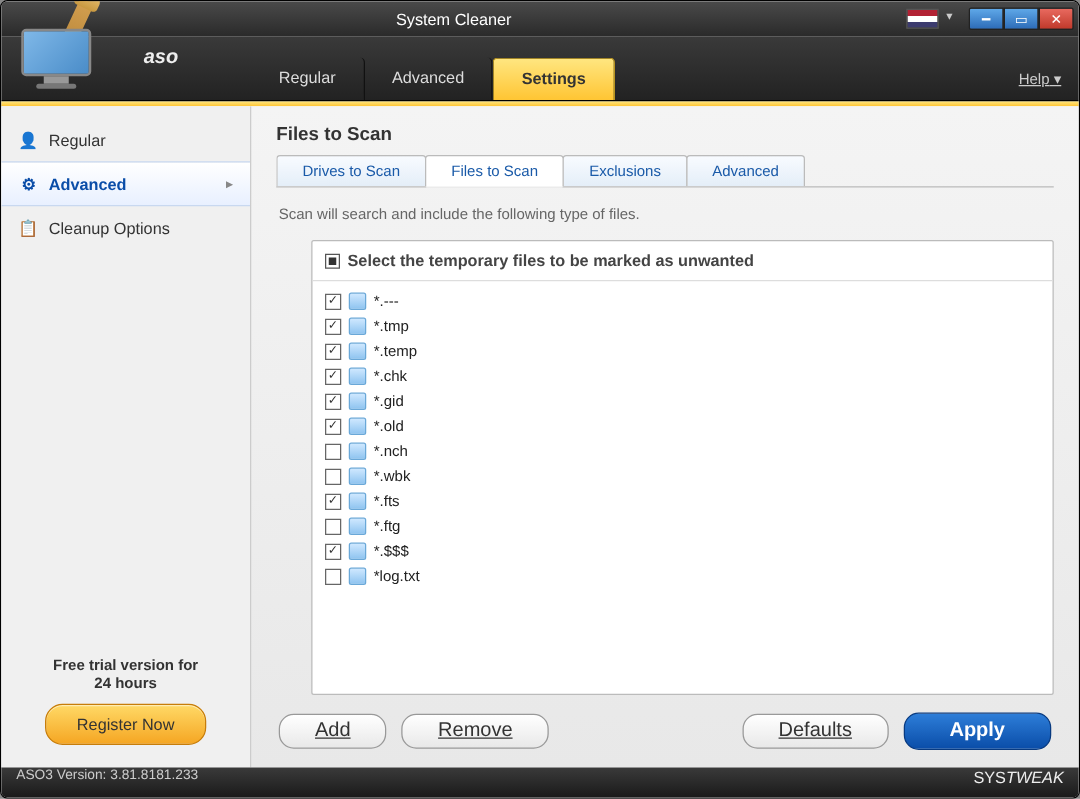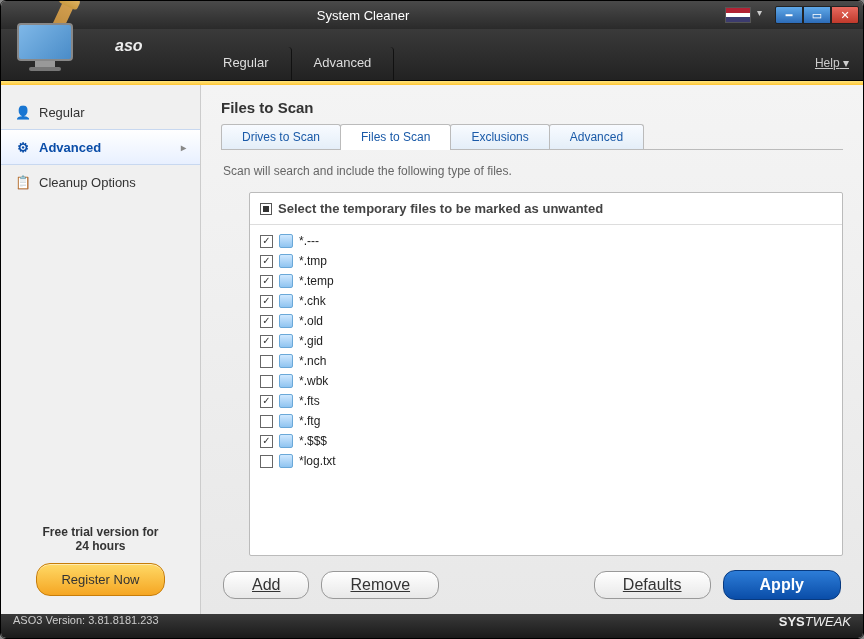"Settings" div.nav-tab { html: none -> <div>Settings</div> }
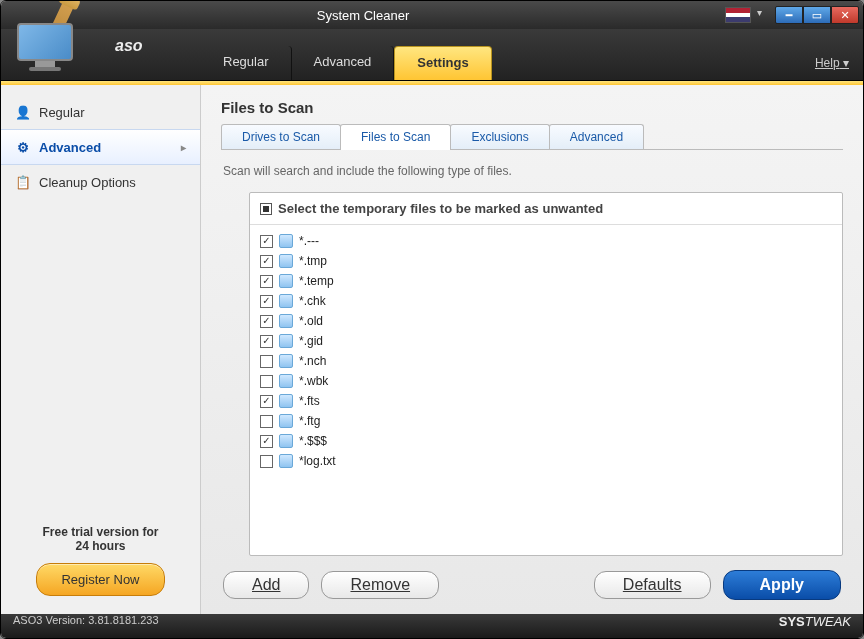"*.old" div.file-row { order: before "*.gid" -> after "*.gid" }
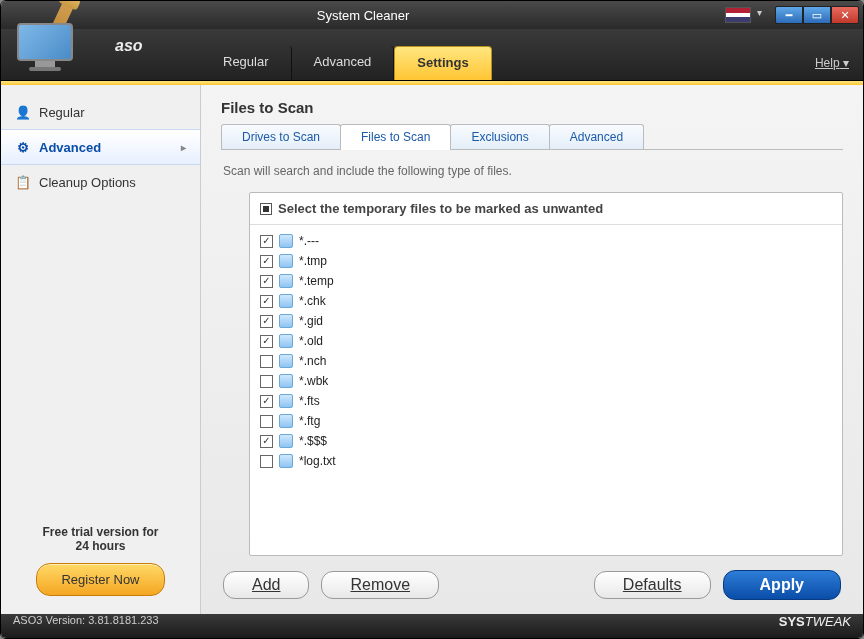"SYS" .brandmark b { font-weight: bold -> normal }
